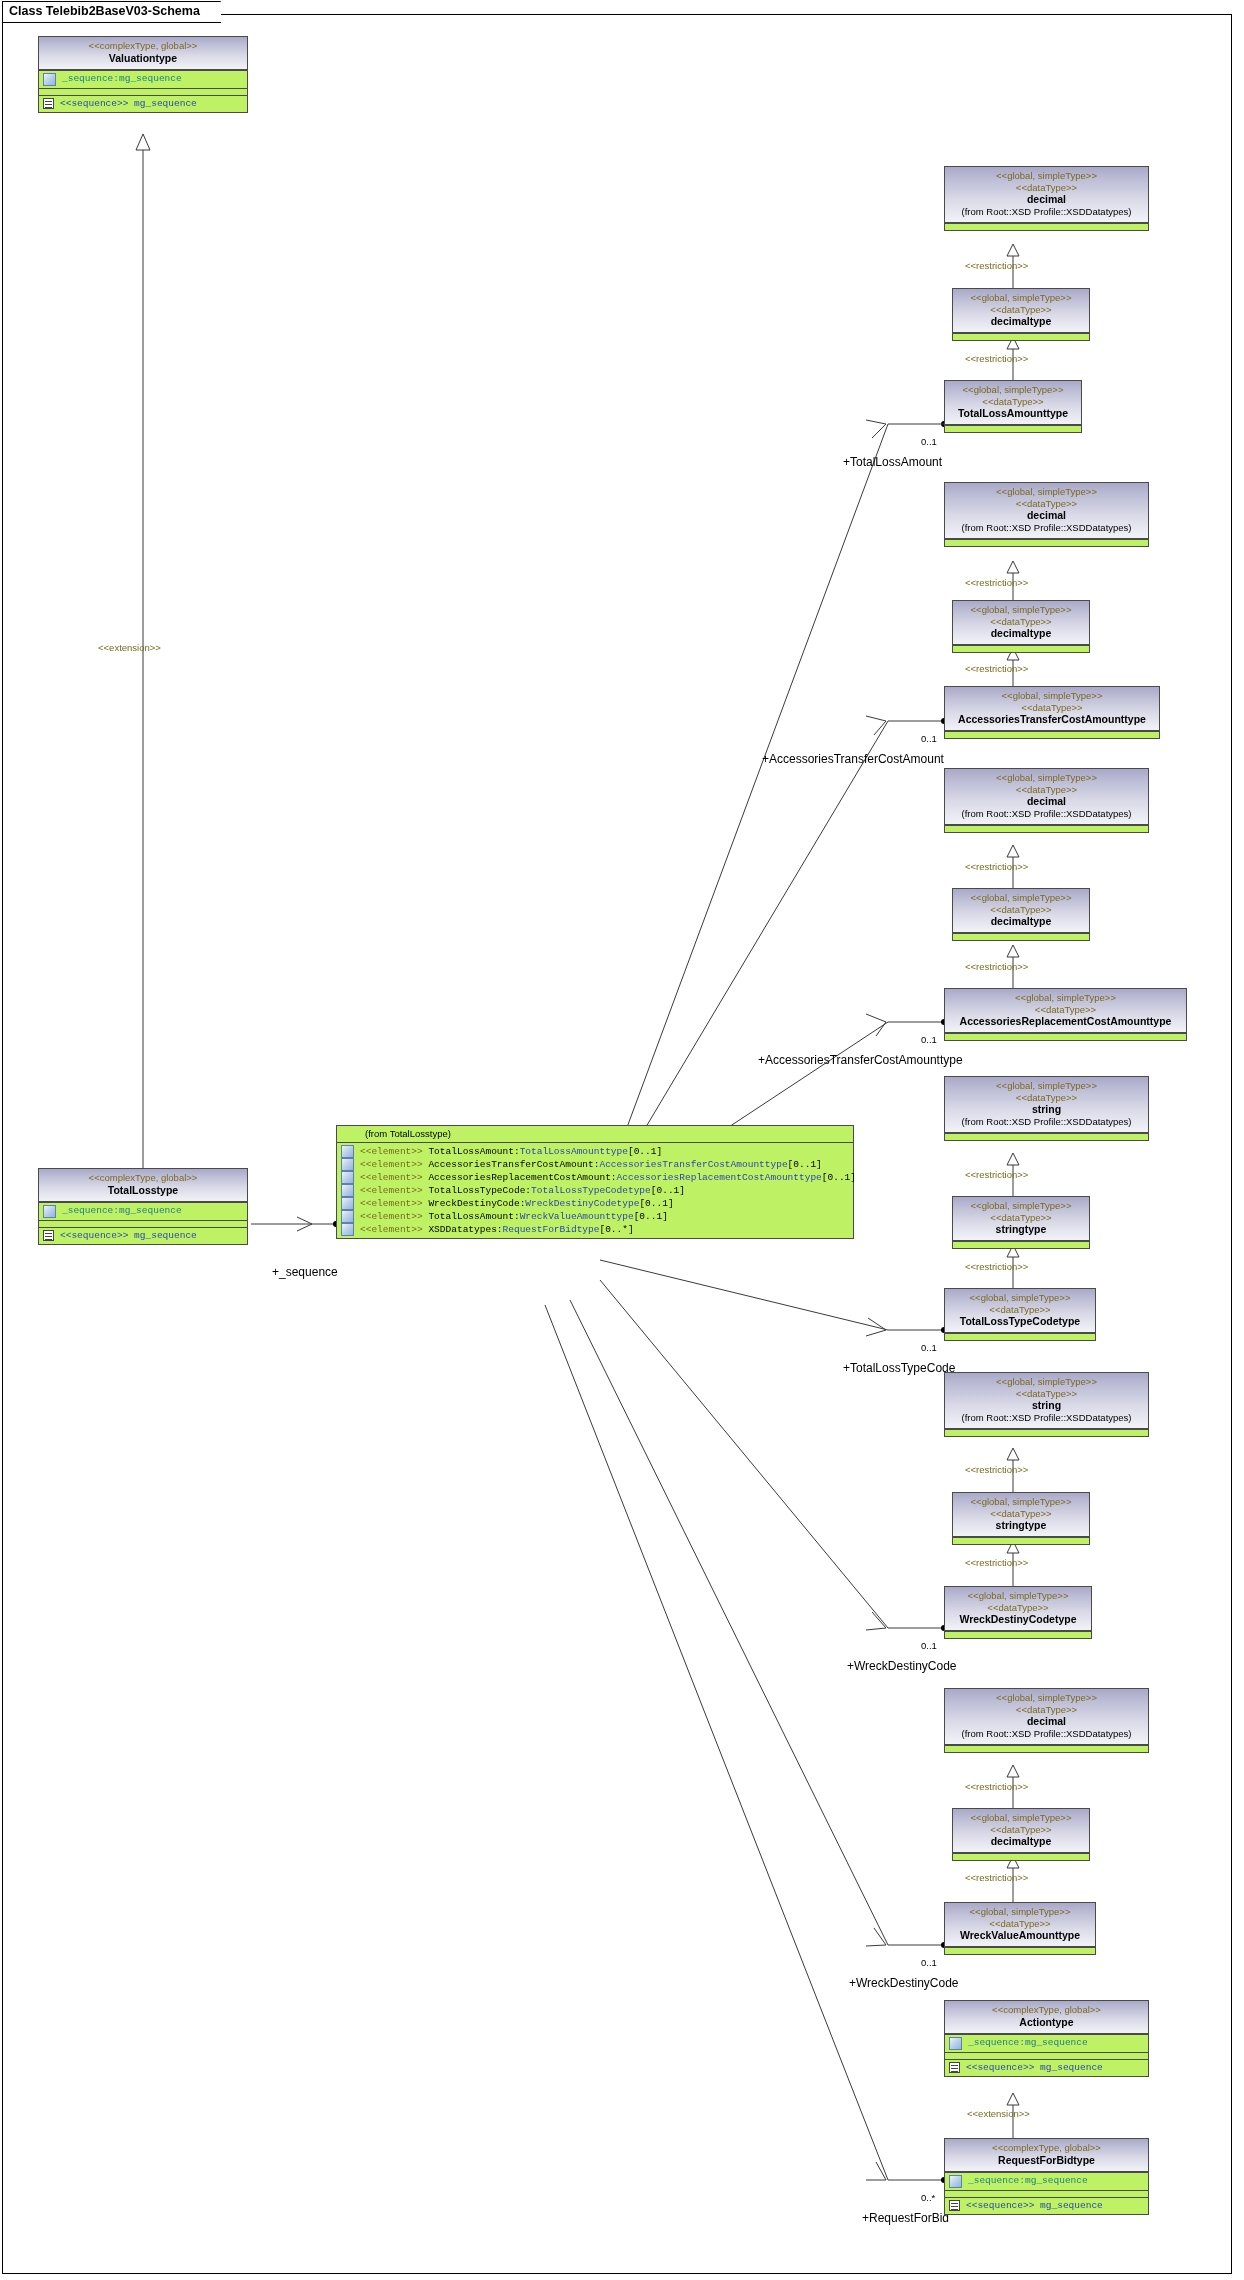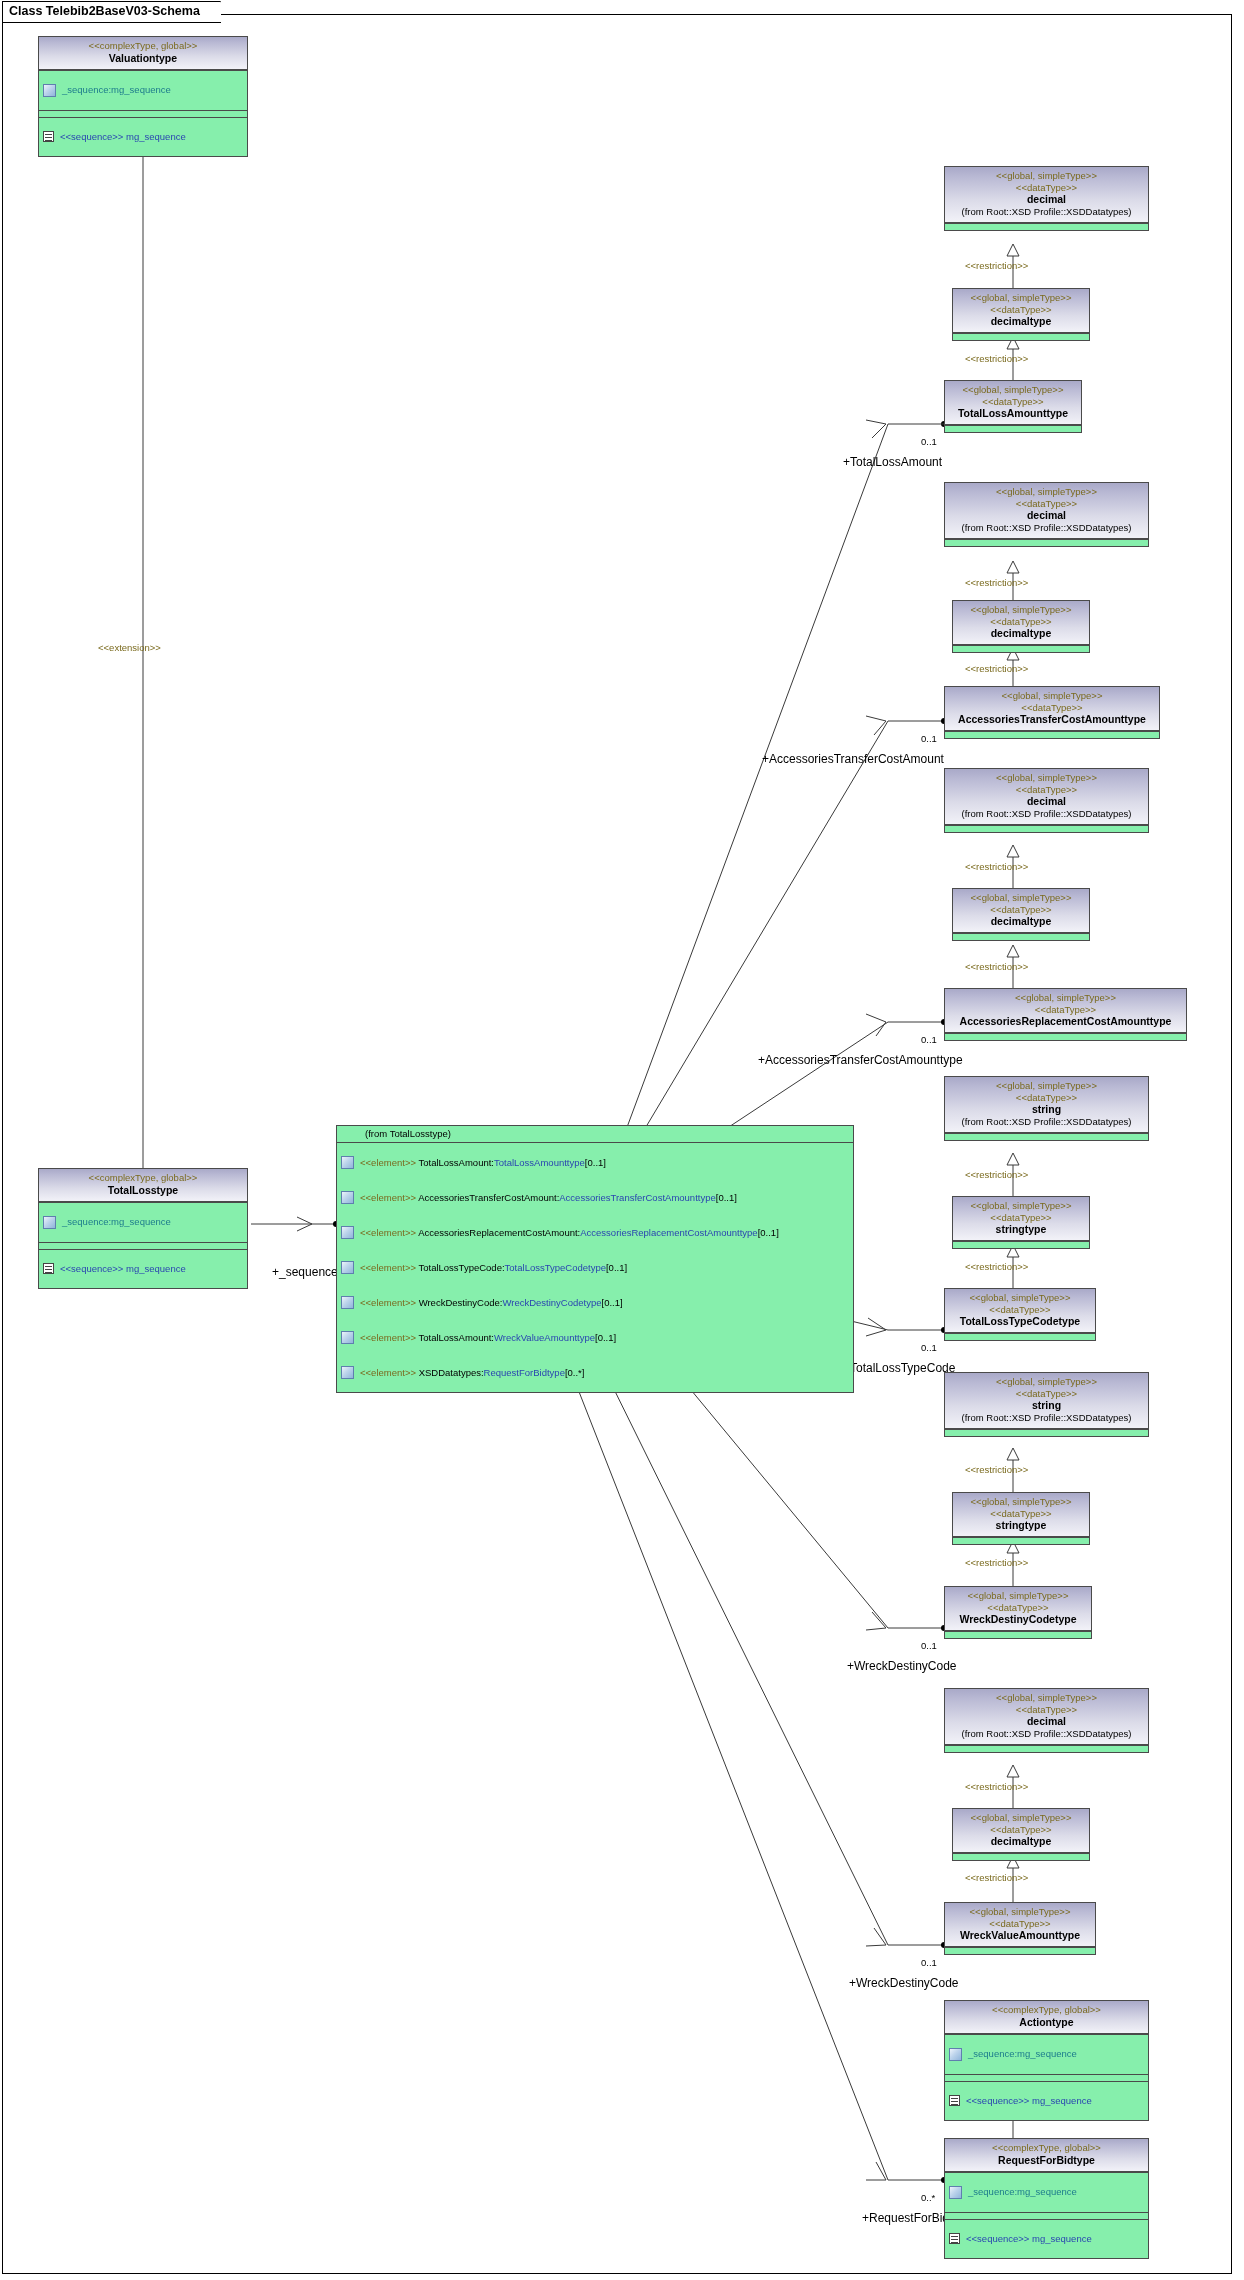"<<complexType, global>>" .uclass { background: #86efac -> #bef264 }
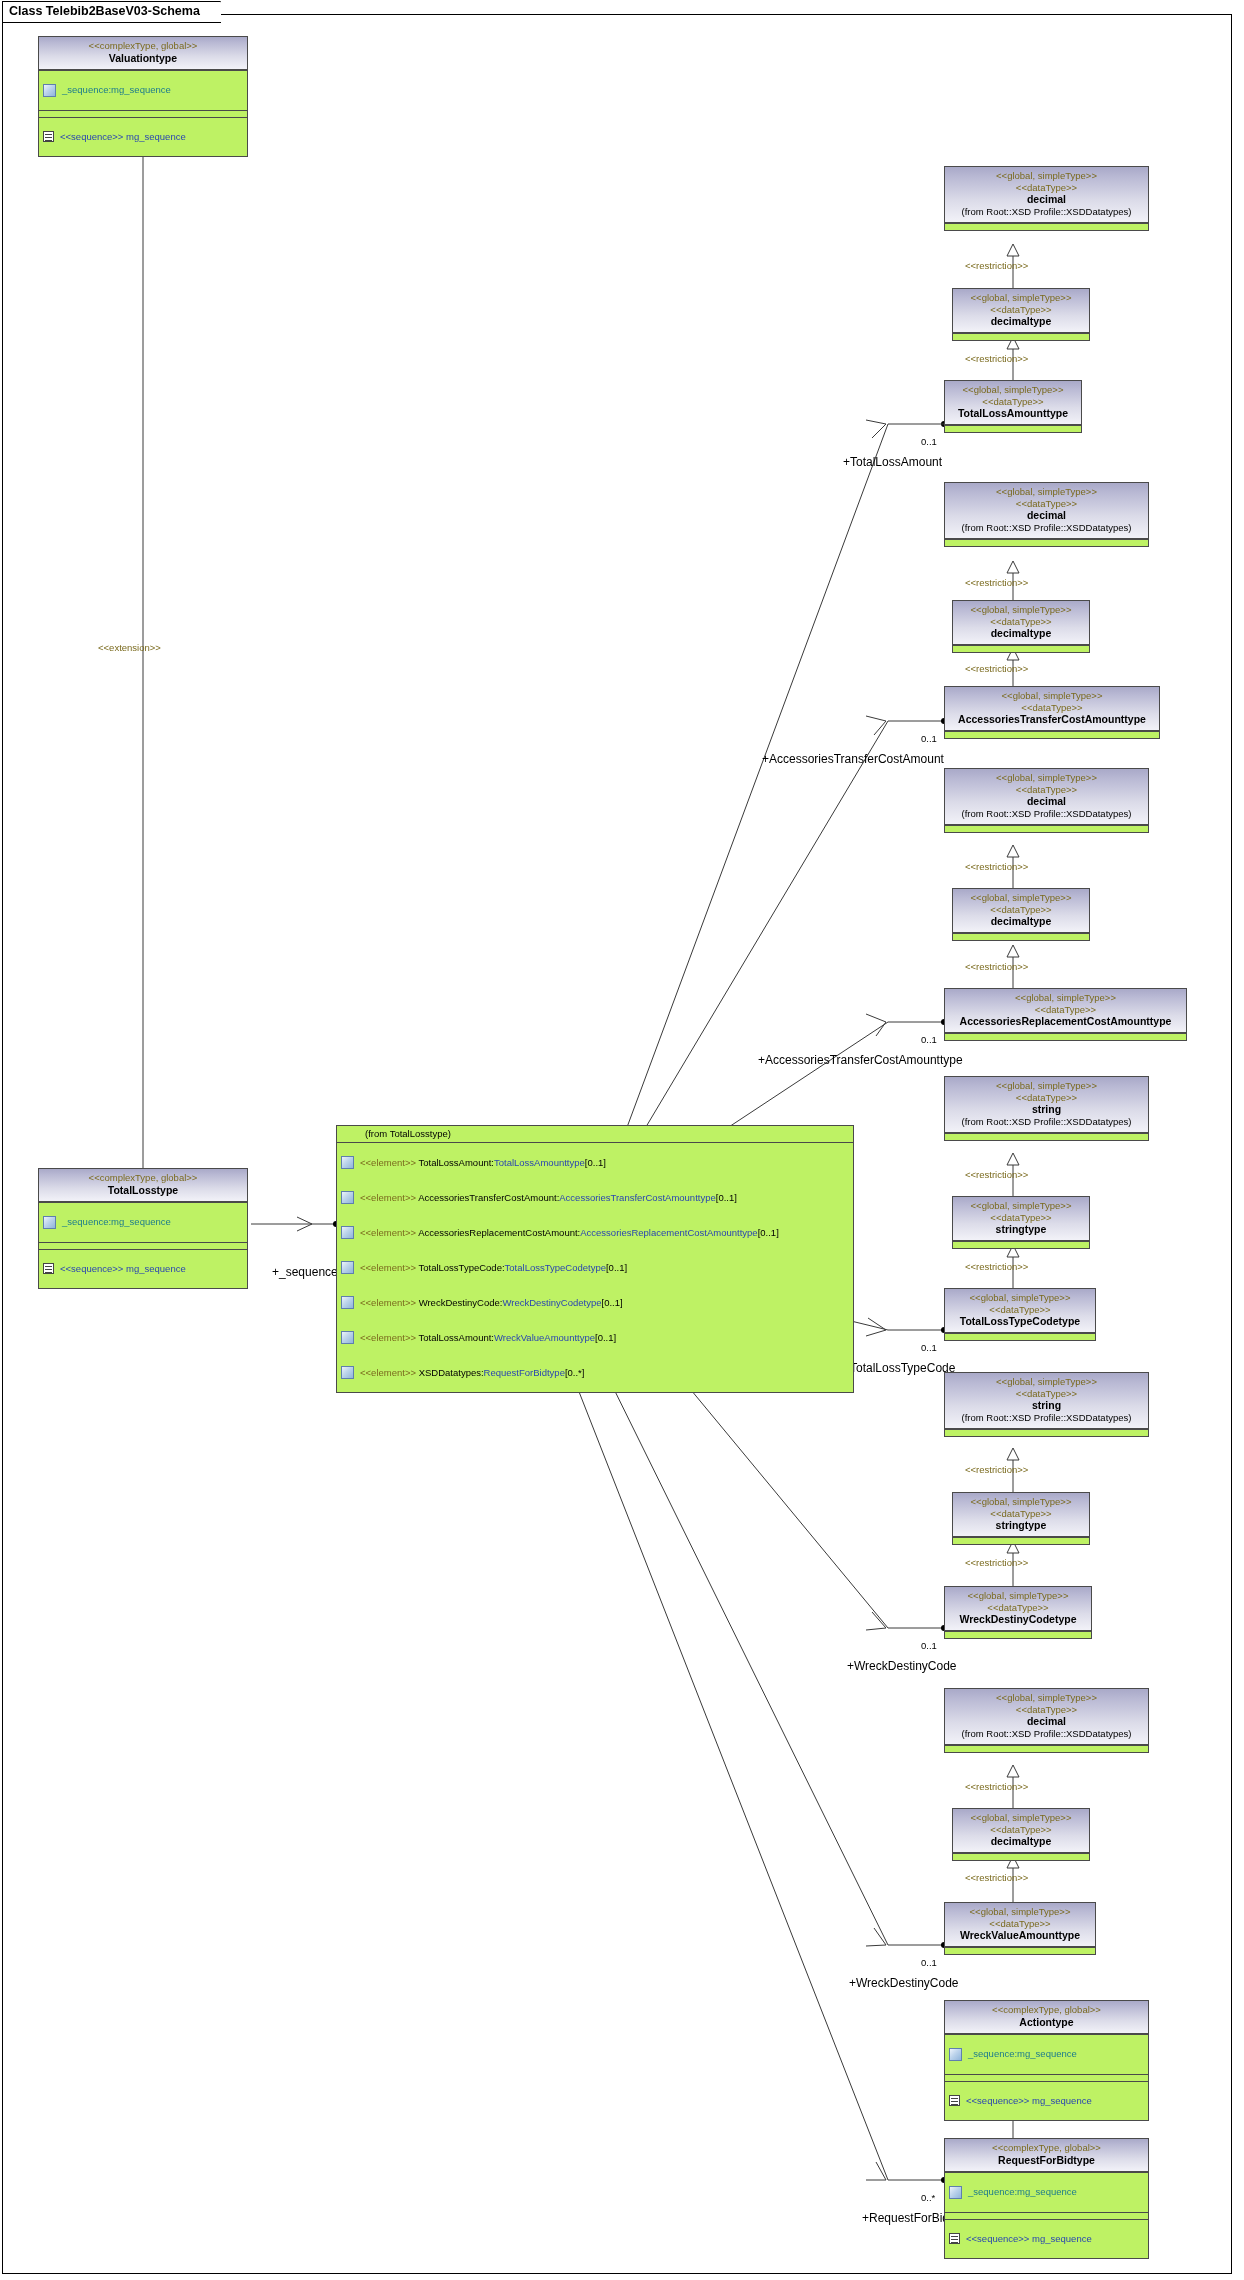"_sequence:mg_sequence" .attr { font-family: none -> Liberation Mono, monospace; padding: 11px 4px -> 0 4px }
